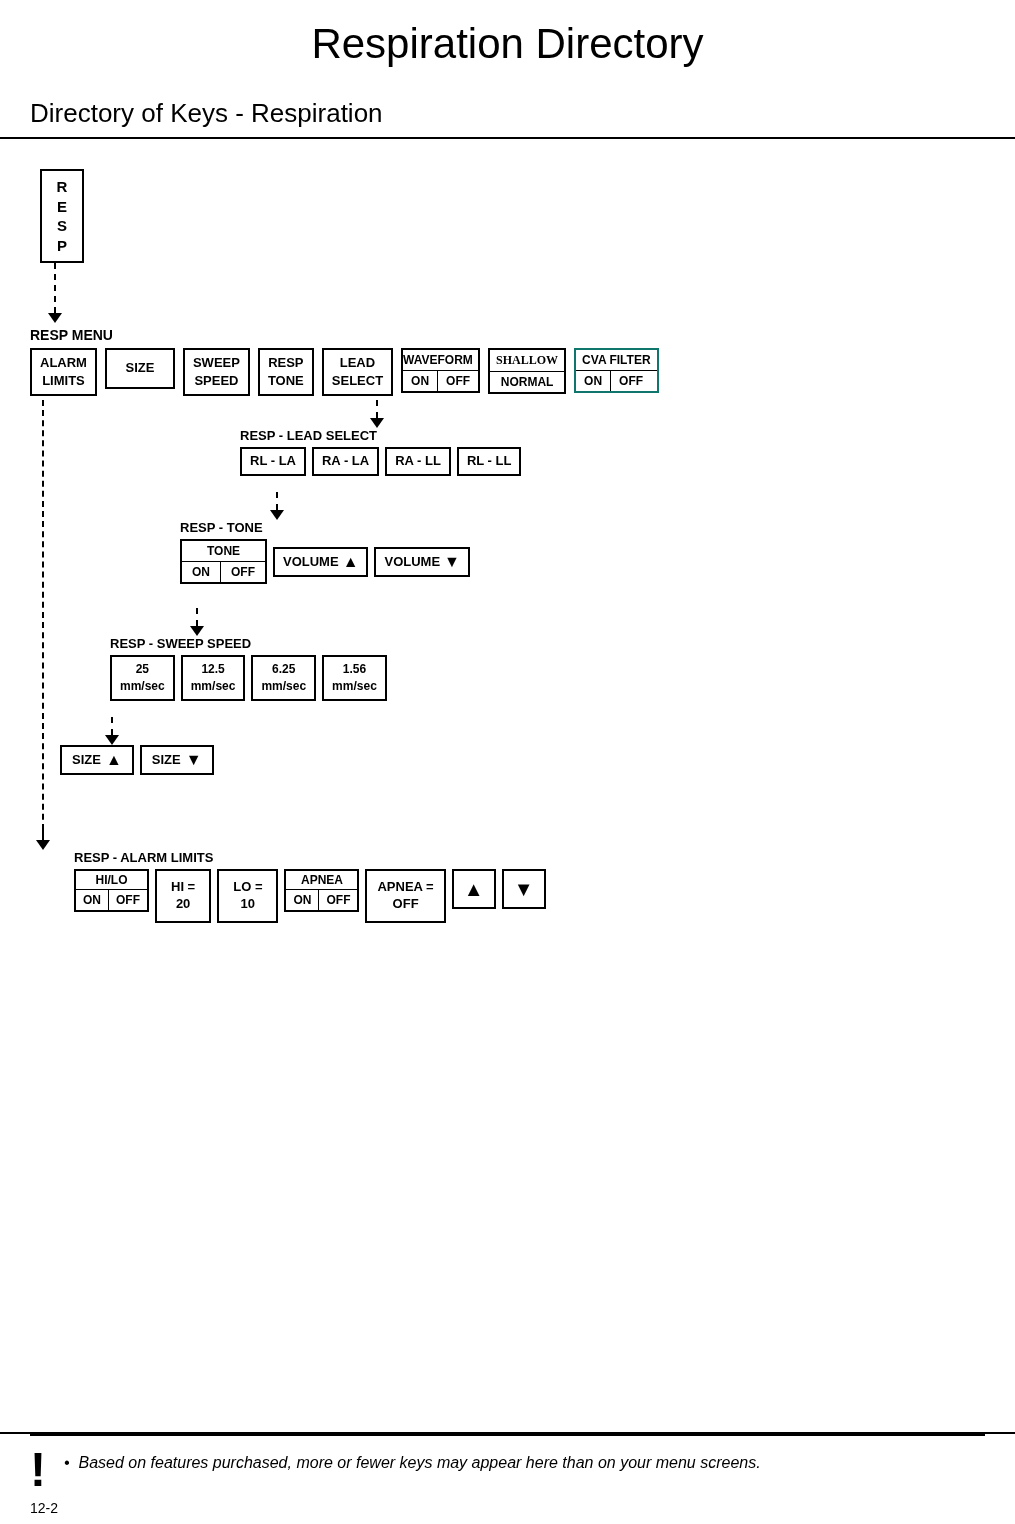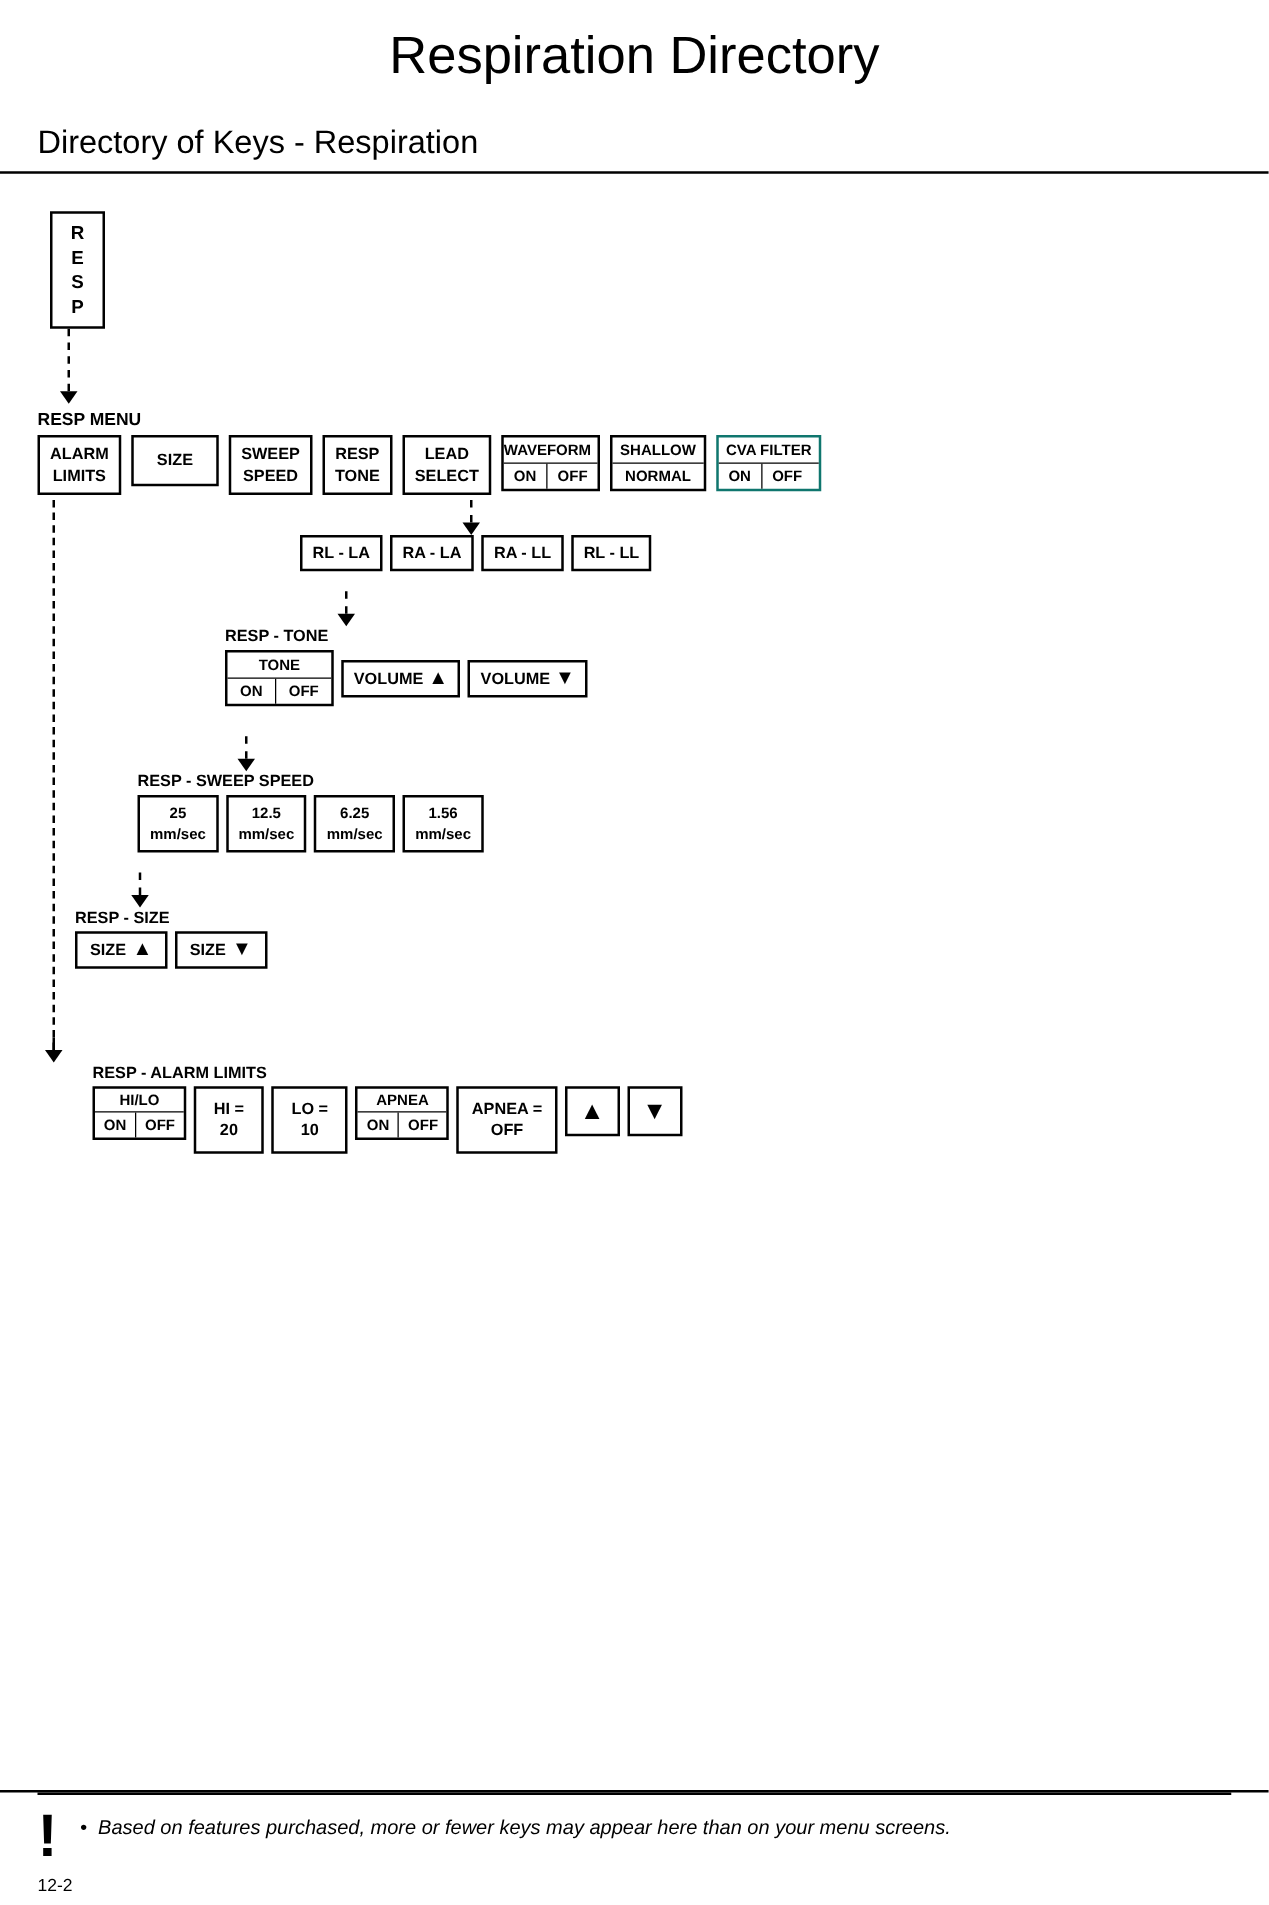"SHALLOW" .shallow-top { font-family: none -> Liberation Serif, serif }
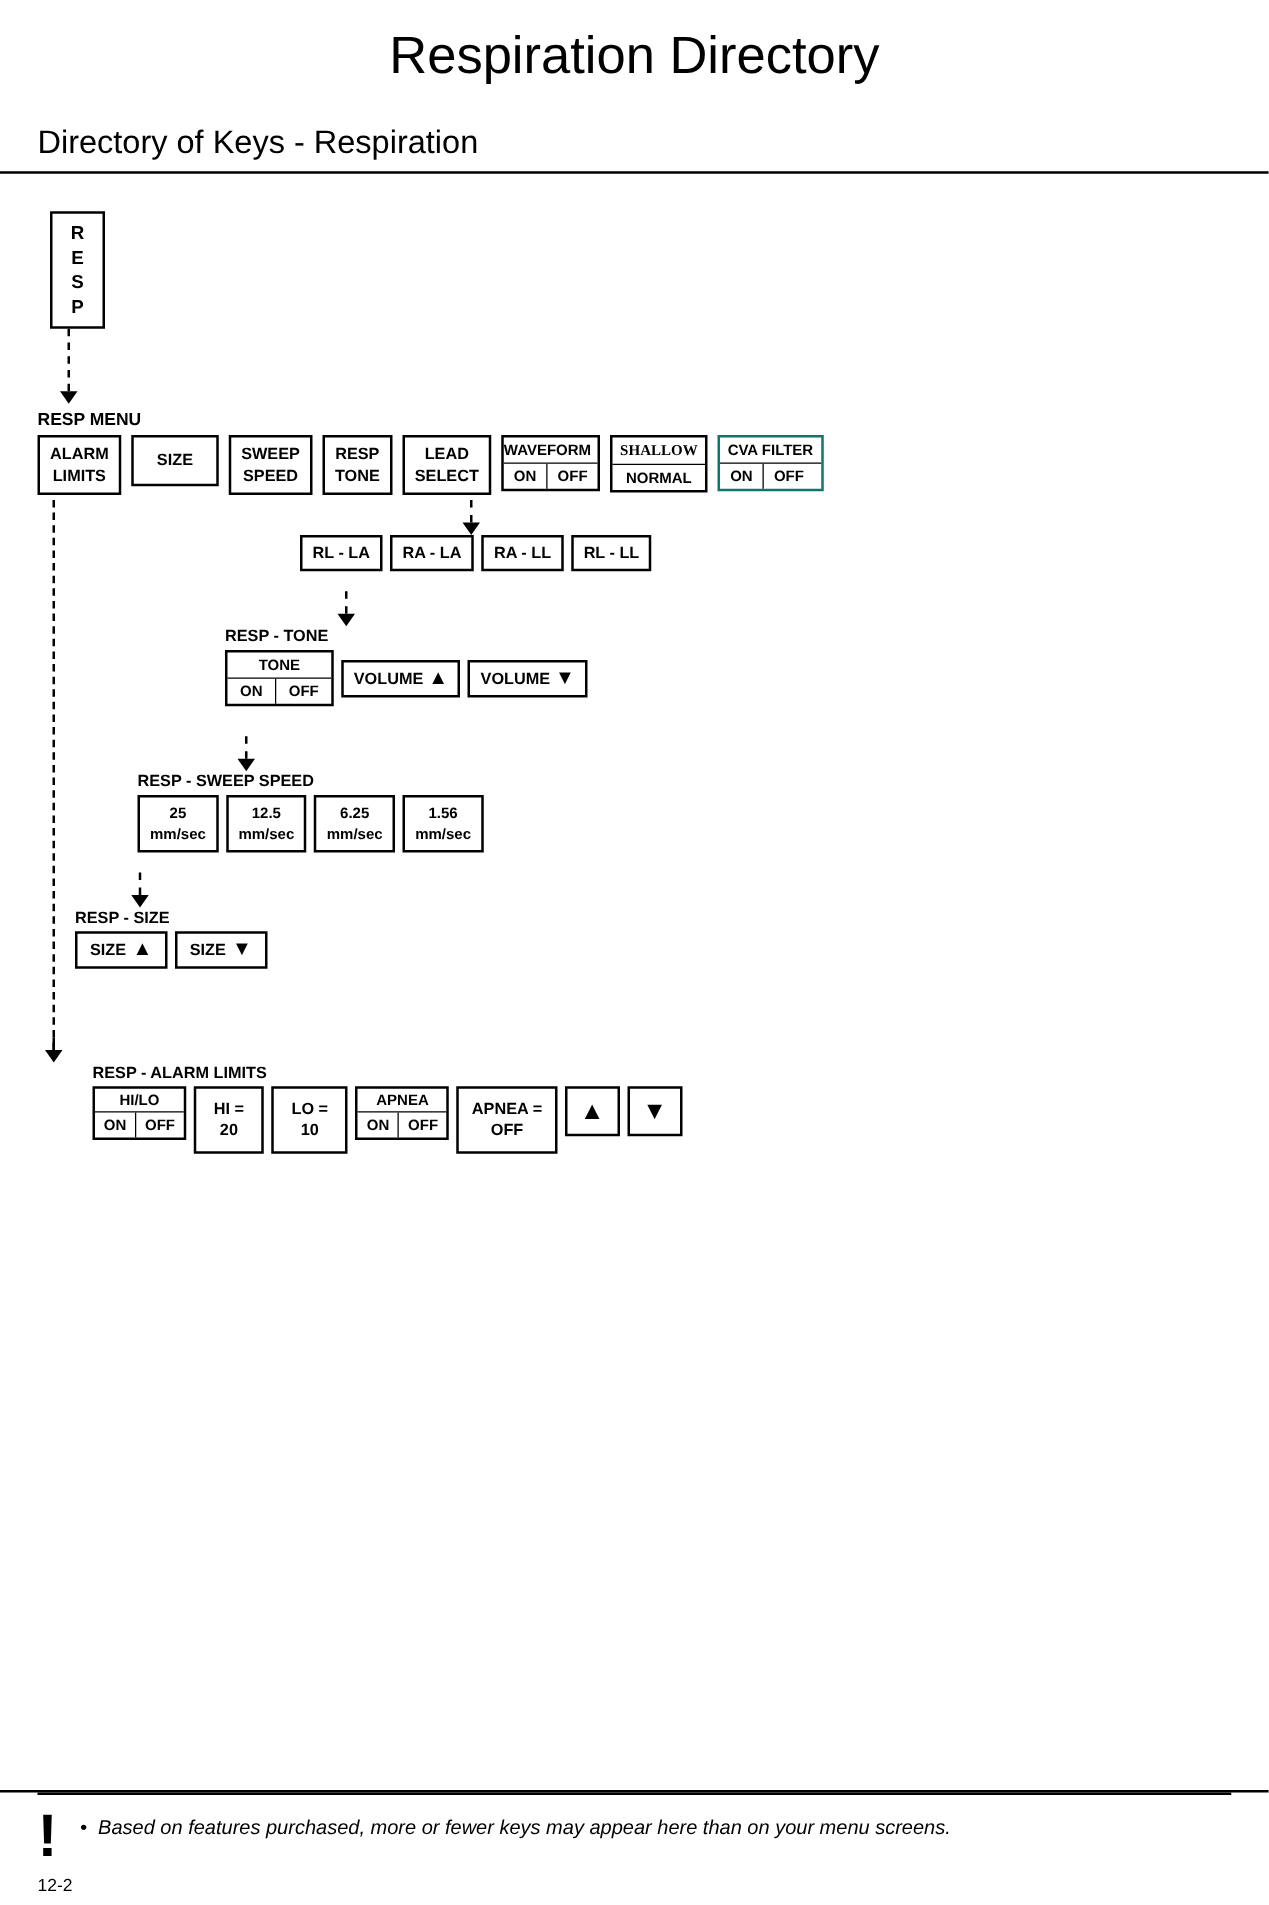"RESP - LEAD SELECT" div.sub-row-label { html: none -> <div>RESP - LEAD SELECT</div> }
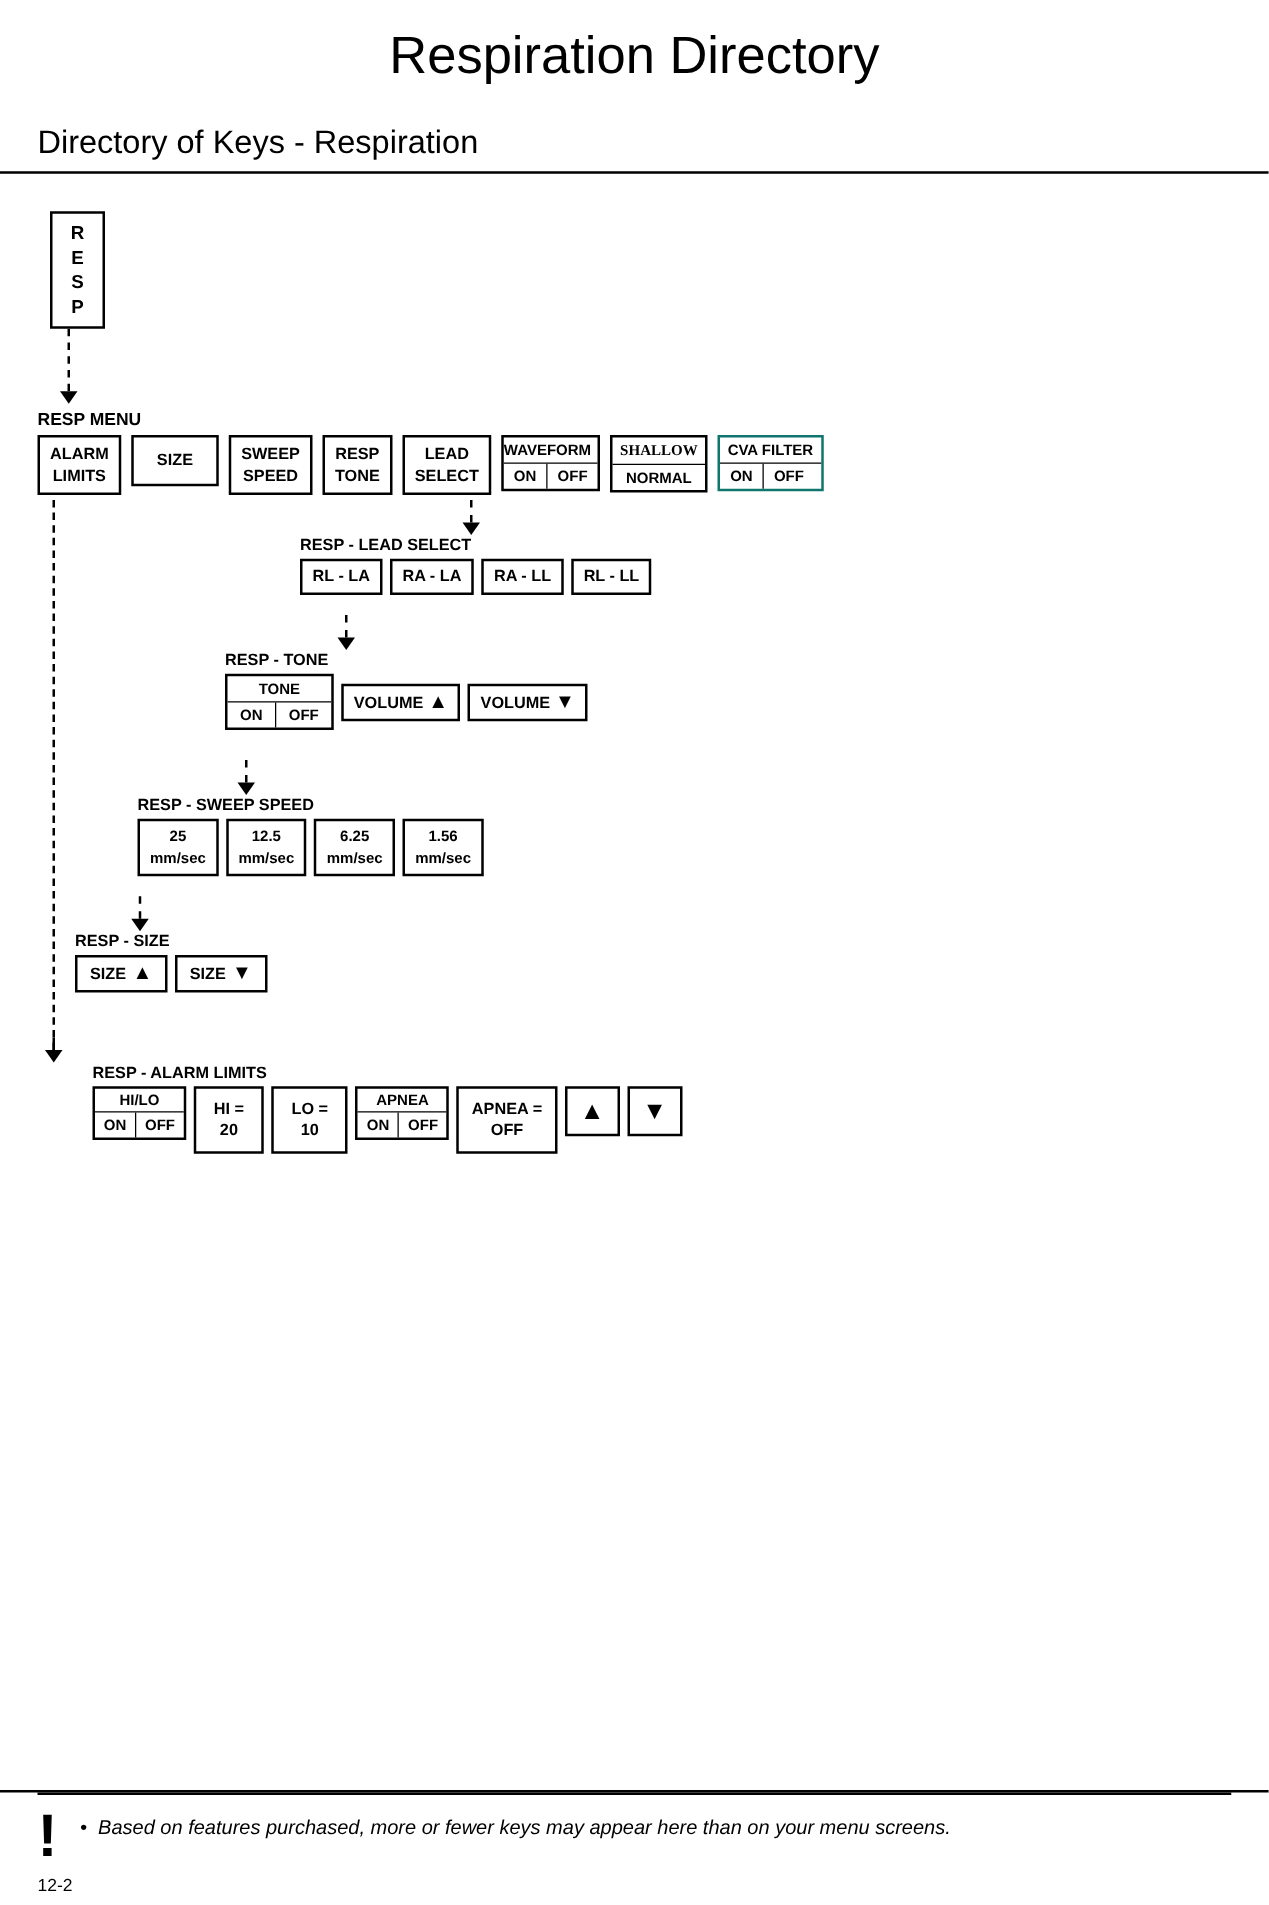"RESP - SIZE" div.sub-row-label { html: <div>RESP - SIZE</div> -> none }
